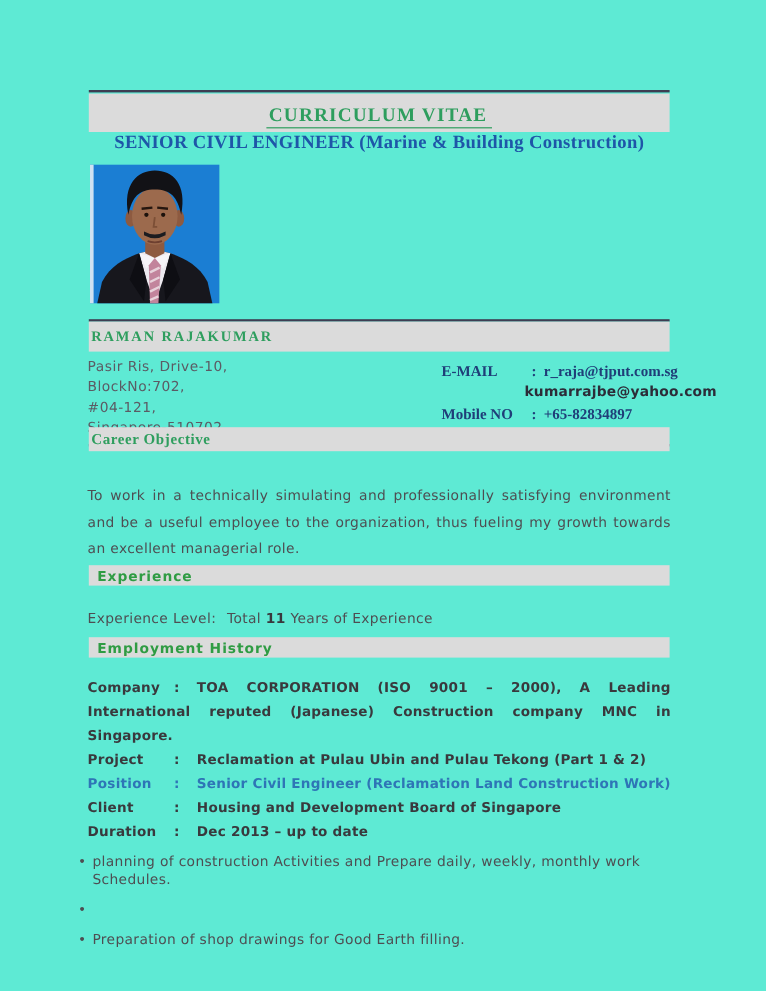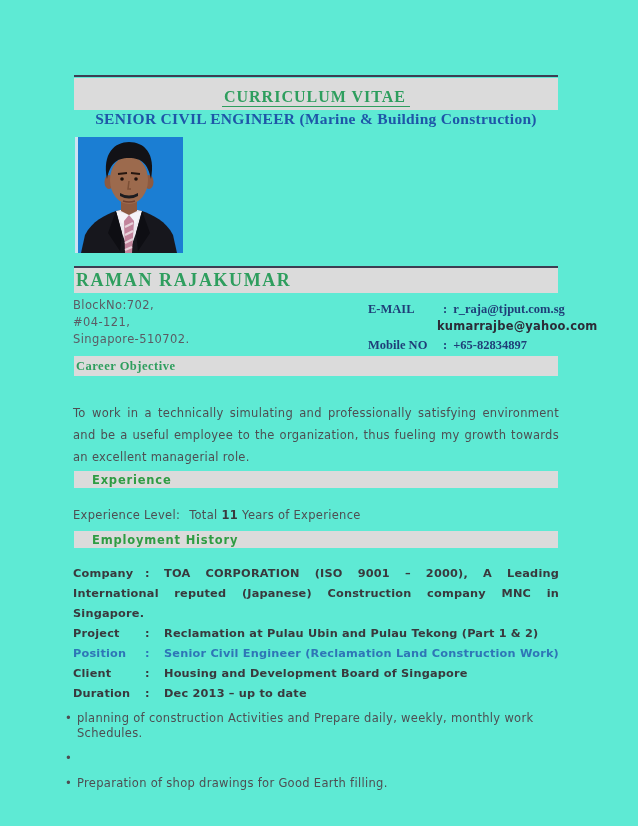"RAMAN RAJAKUMAR" .name { font-size: 18px -> 12px }
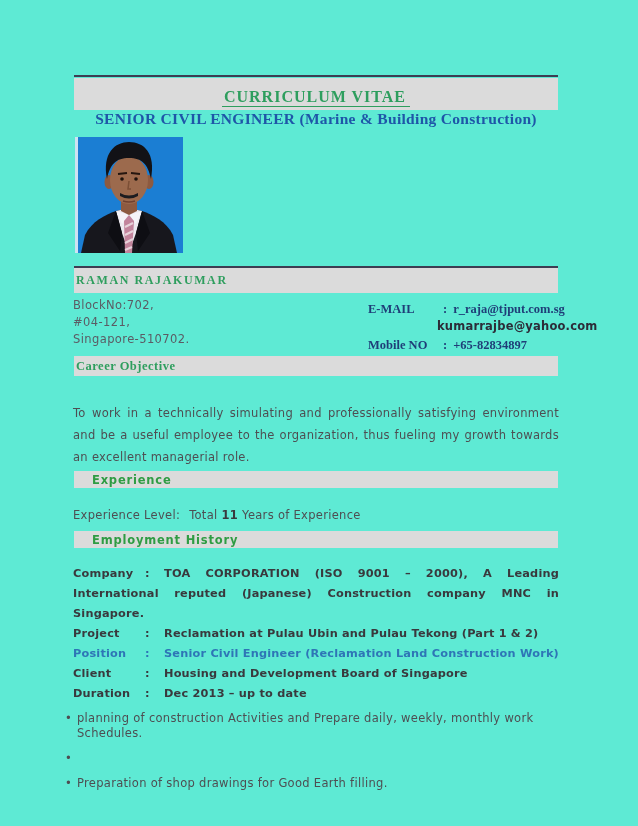"Pasir Ris, Drive-10," span { html: none -> <span>Pasir Ris, Drive-10,</span> }
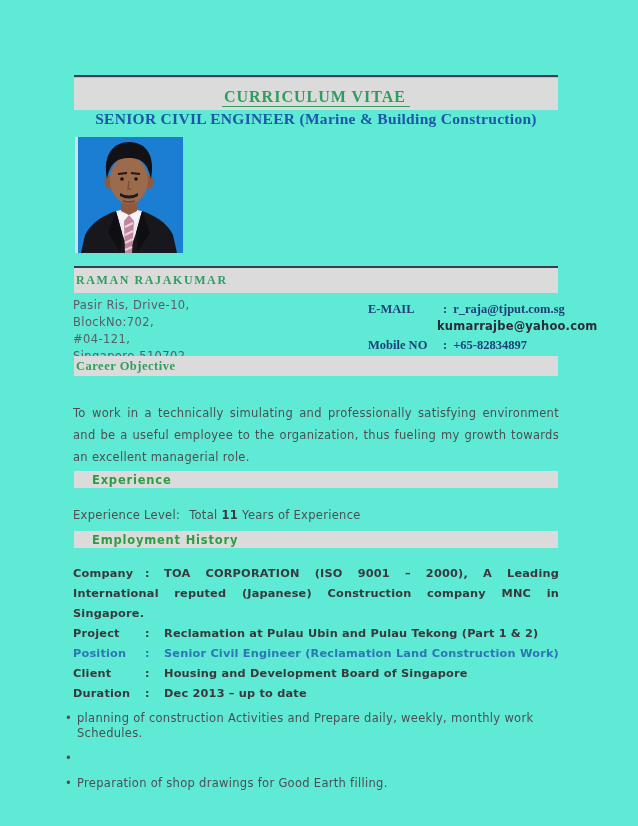"Experience" .sans-heading { padding-left: 18px -> 7px }
